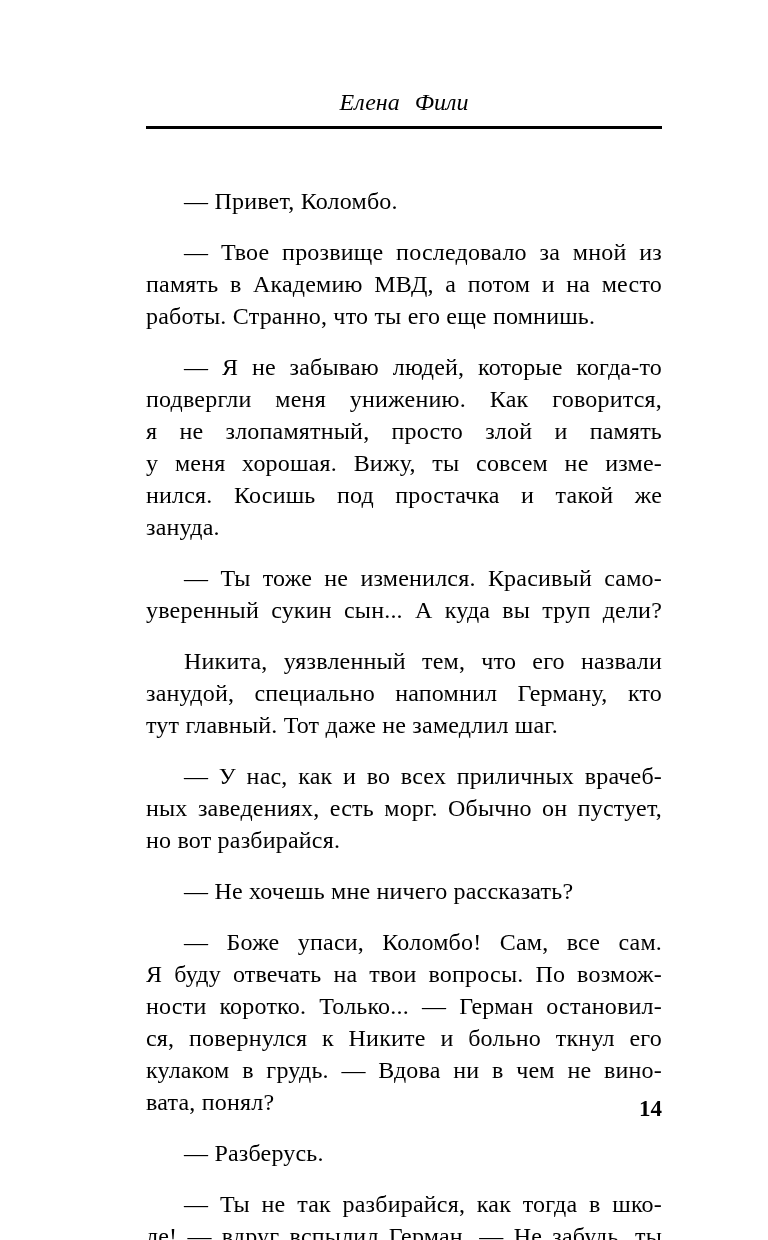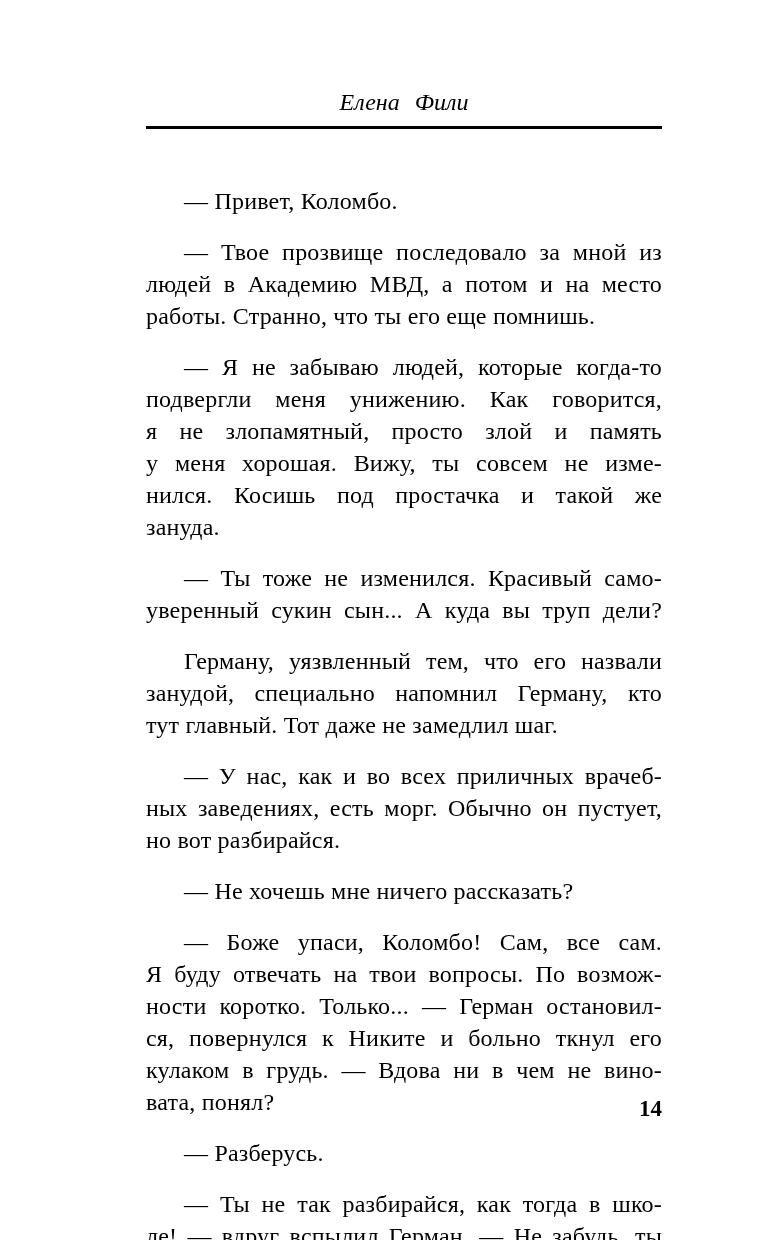"людей в Академию МВД, а" div.line { text: людей -> память }
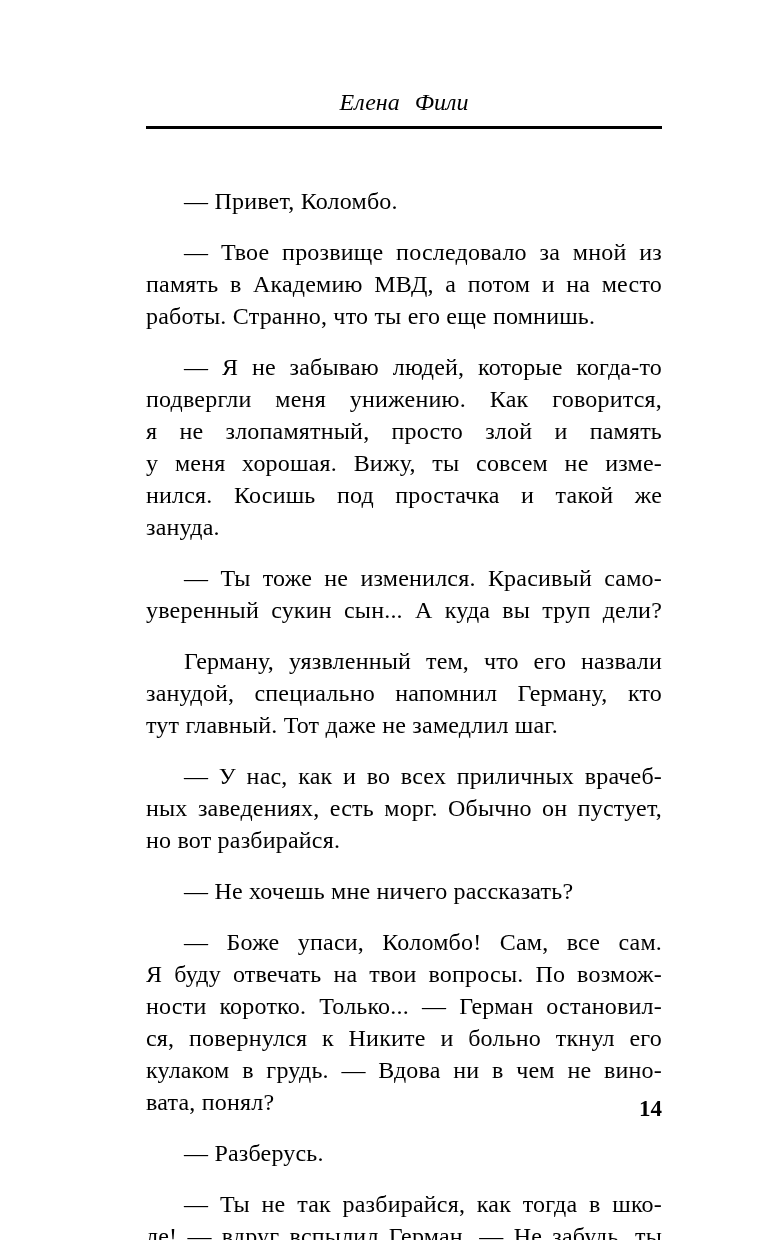"Герману, уязвленный тем, что его" div.line { text: Герману -> Никита }
